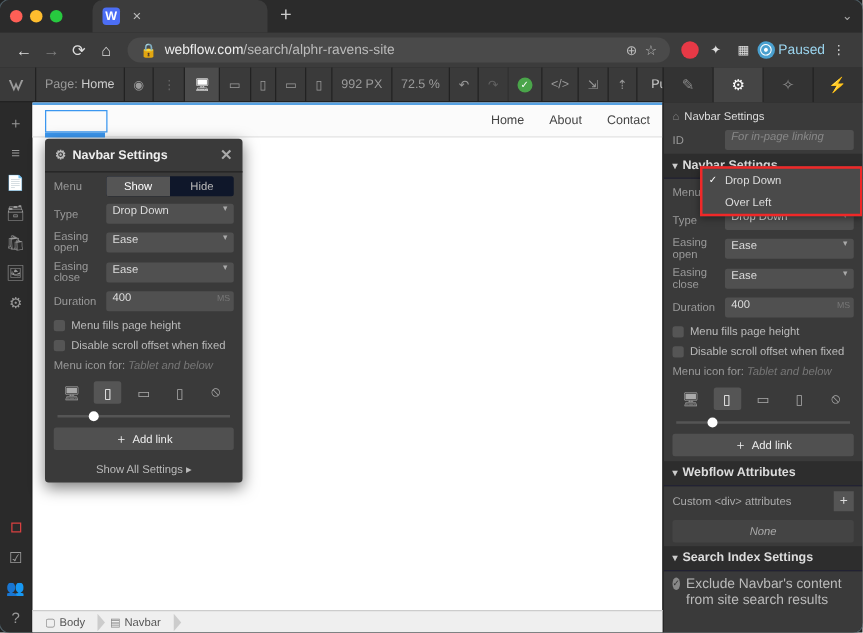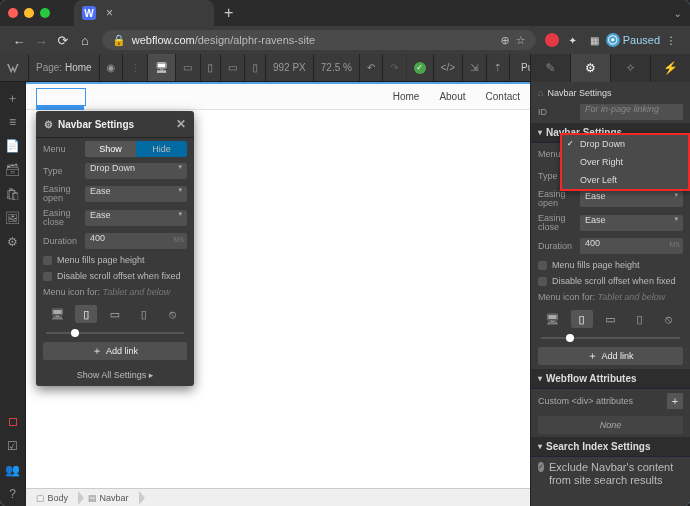"/design/alphr-ravens-site" span { text: /design/alphr-ravens-site -> /search/alphr-ravens-site }
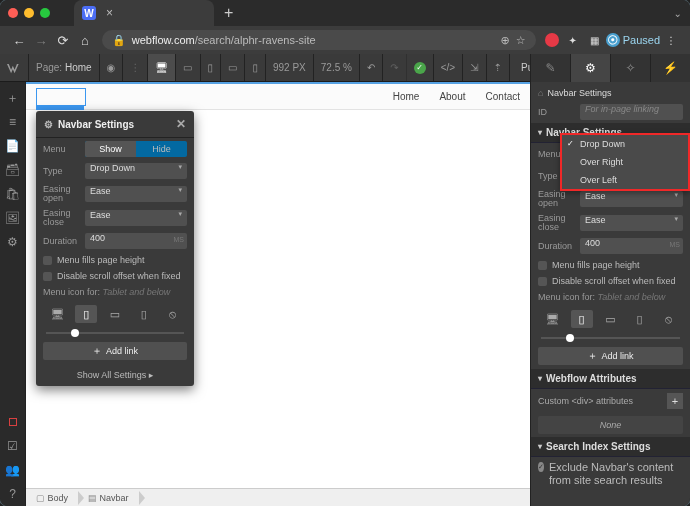"Show" .toggle { background: #0369a1 -> #0f172a }
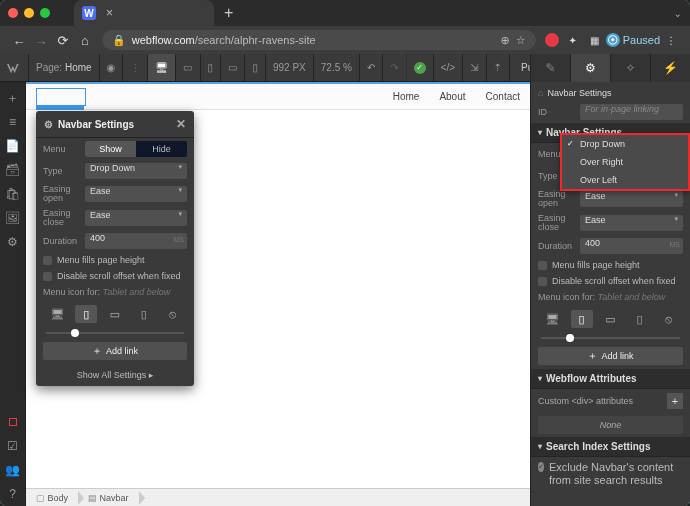"Over Right" div.item { html: <div>Over Right</div> -> none }
